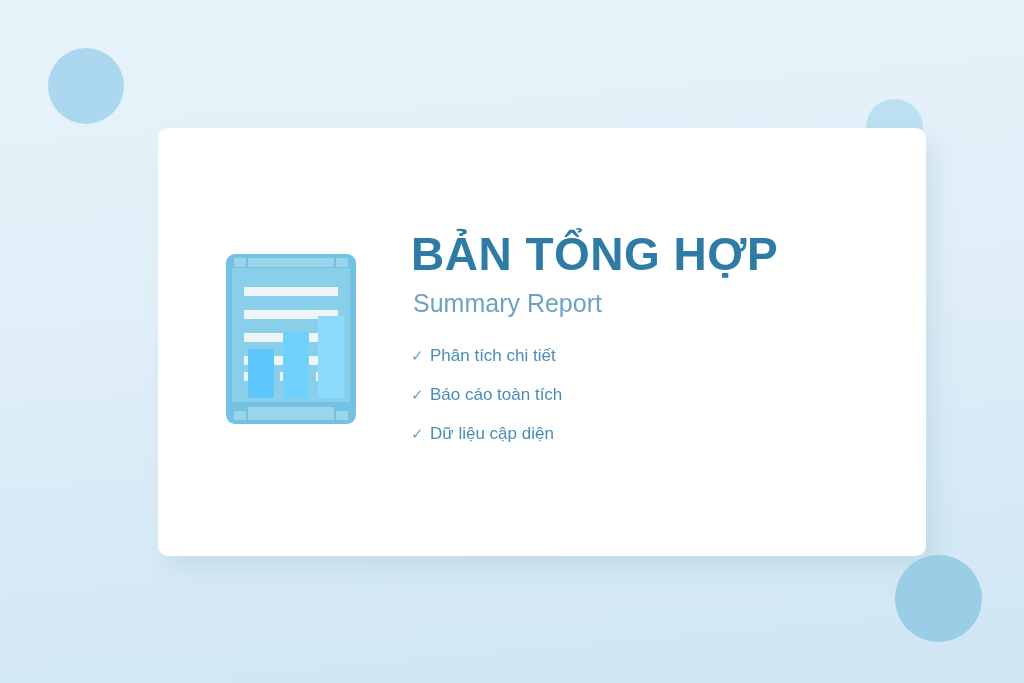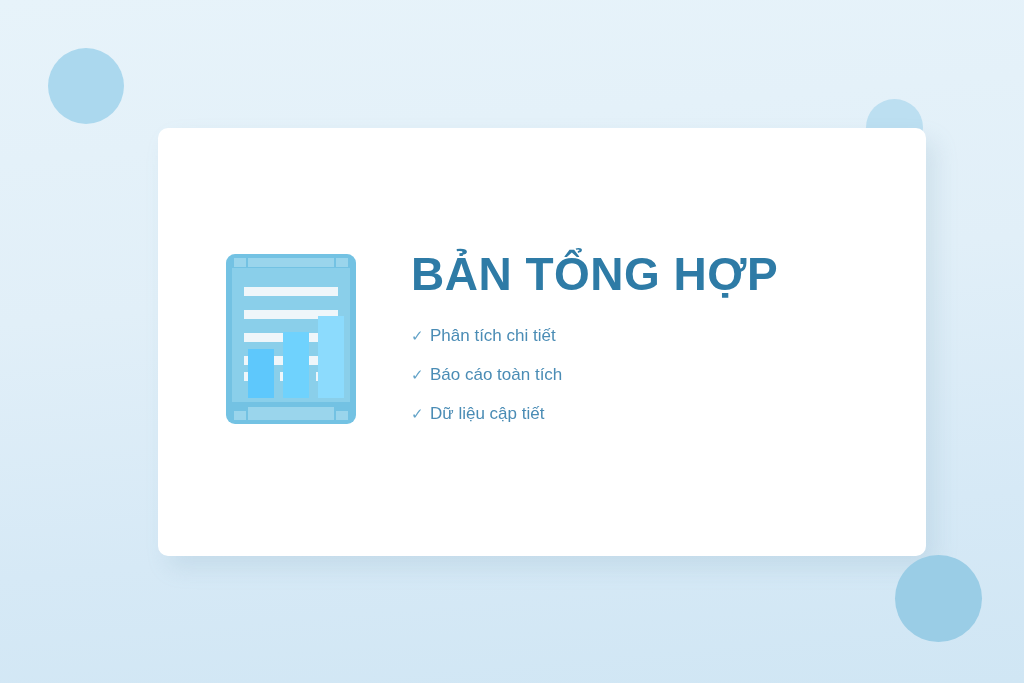"Summary Report" h2 { html: none -> <h2>Summary Report</h2> }
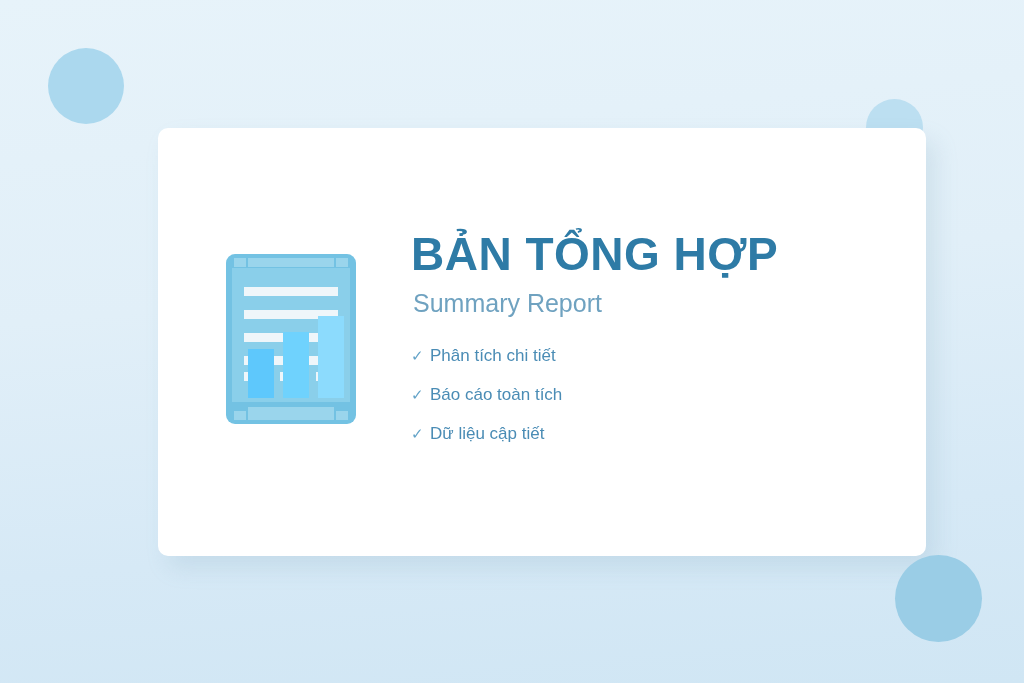"Dữ liệu cập tiết" span { text: tiết -> diện }
